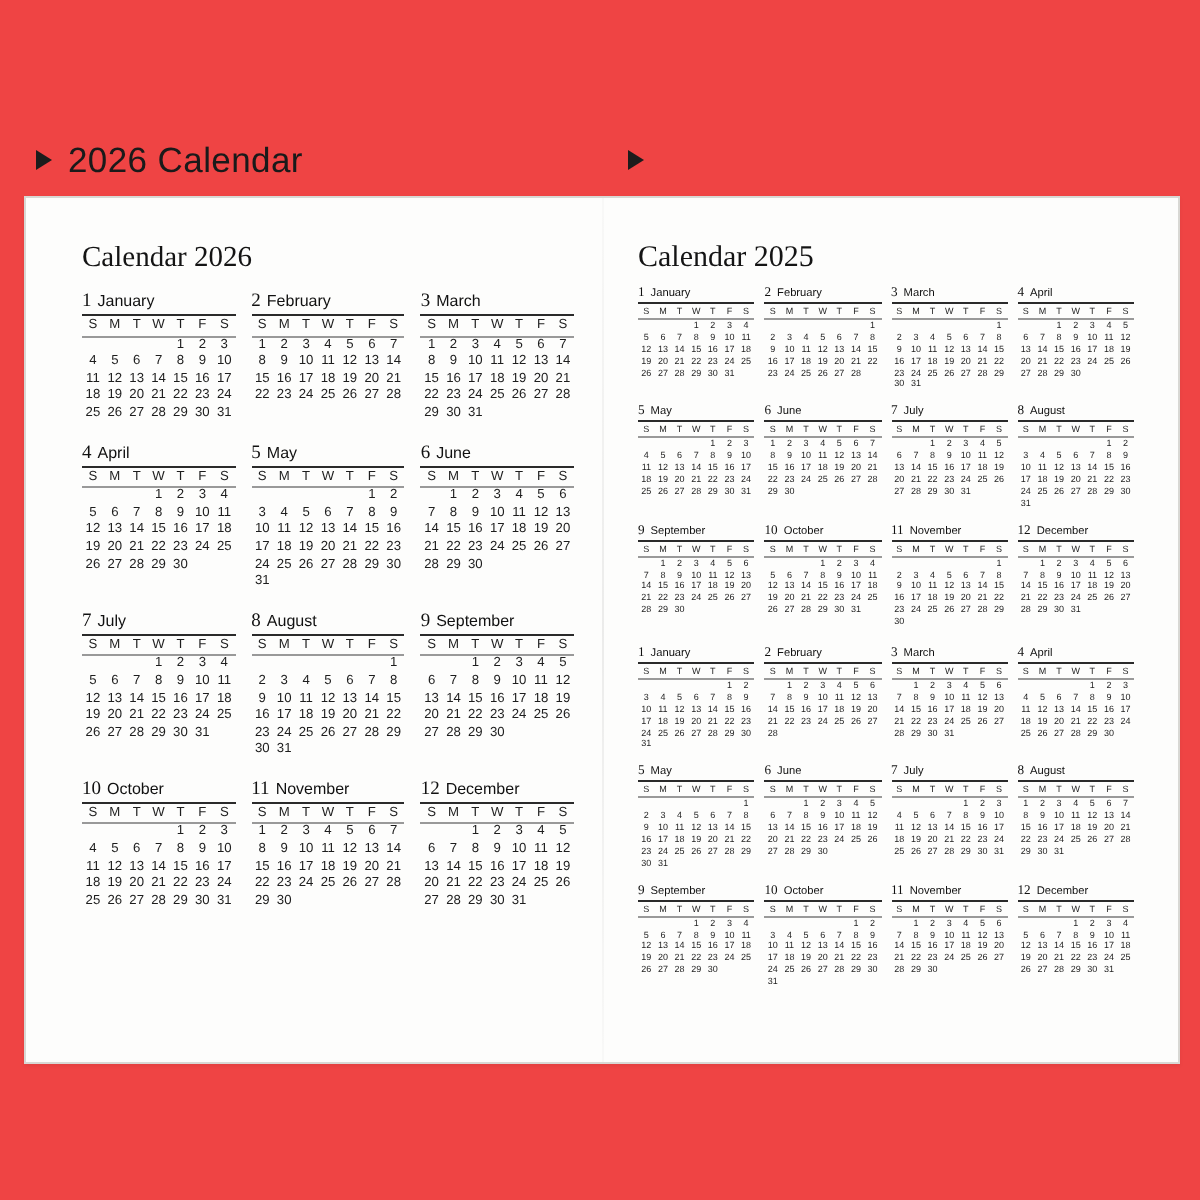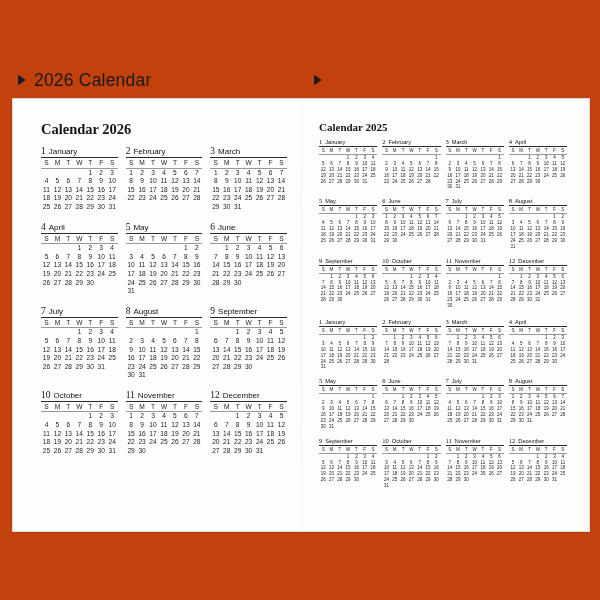"2026 Calendar" .page { background: #c2410c -> #ef4444 }
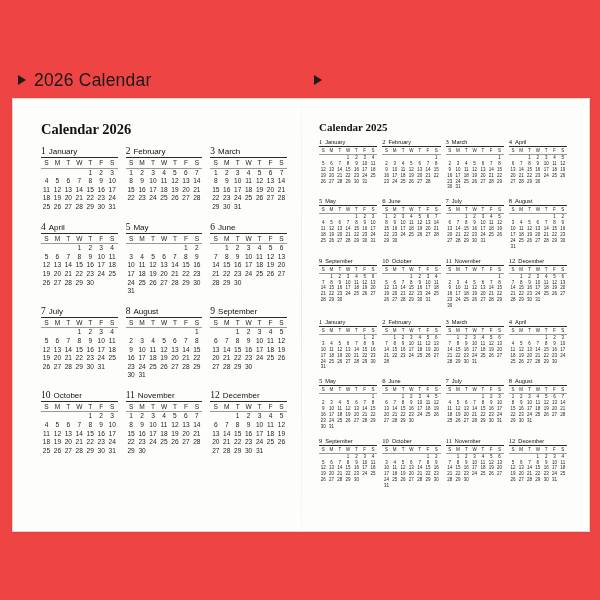"Calendar 2026" .year-title { font-weight: bold -> normal }
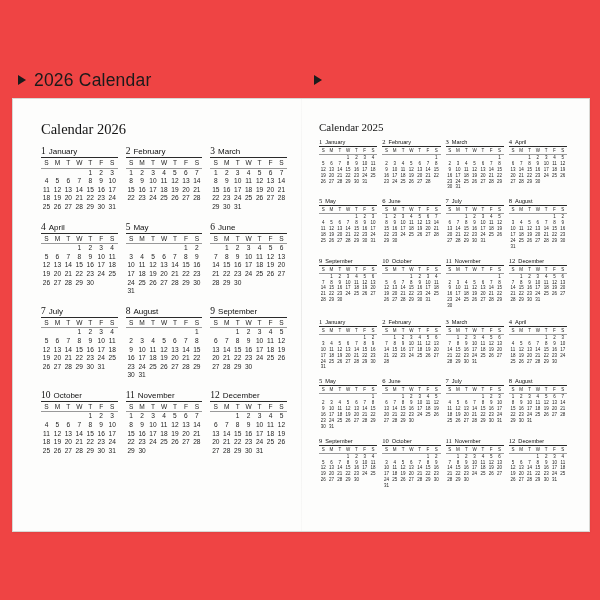"Calendar 2025" .year-title.small { font-size: 11px -> 15px }
